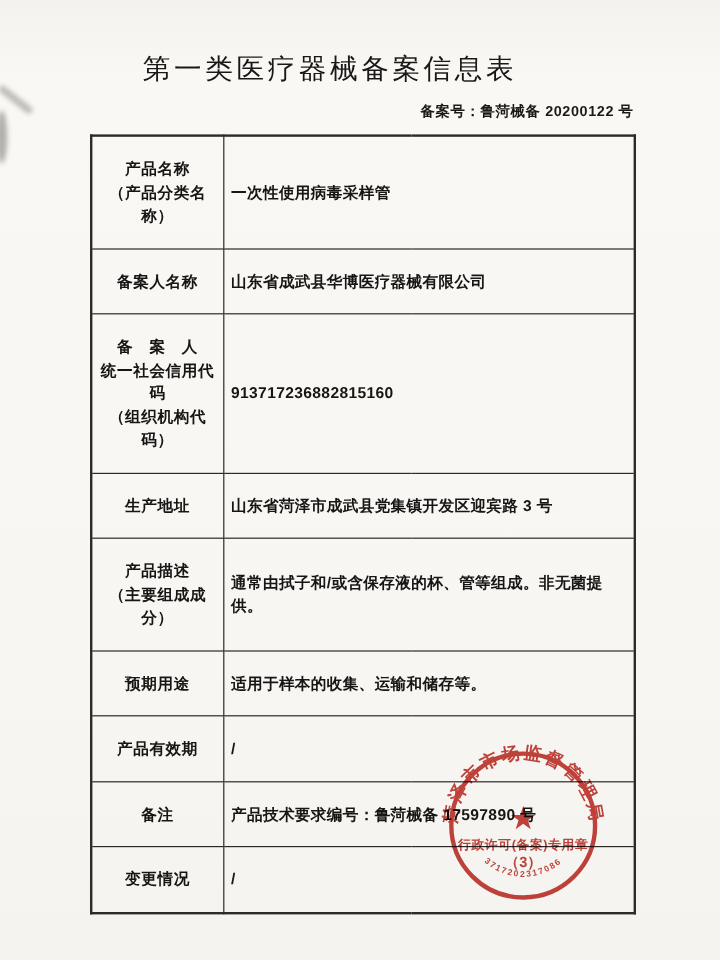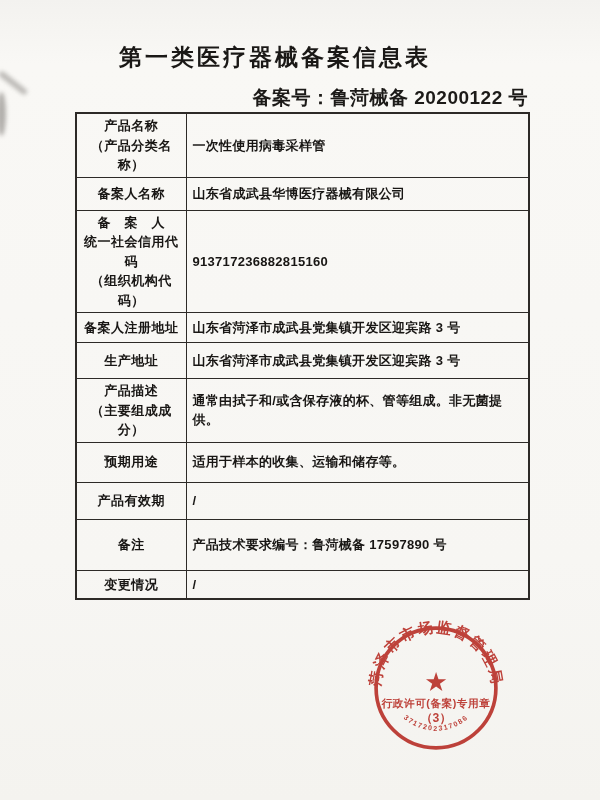"第一类医疗器械备案信息表" .doc-title { font-weight: bold -> normal }
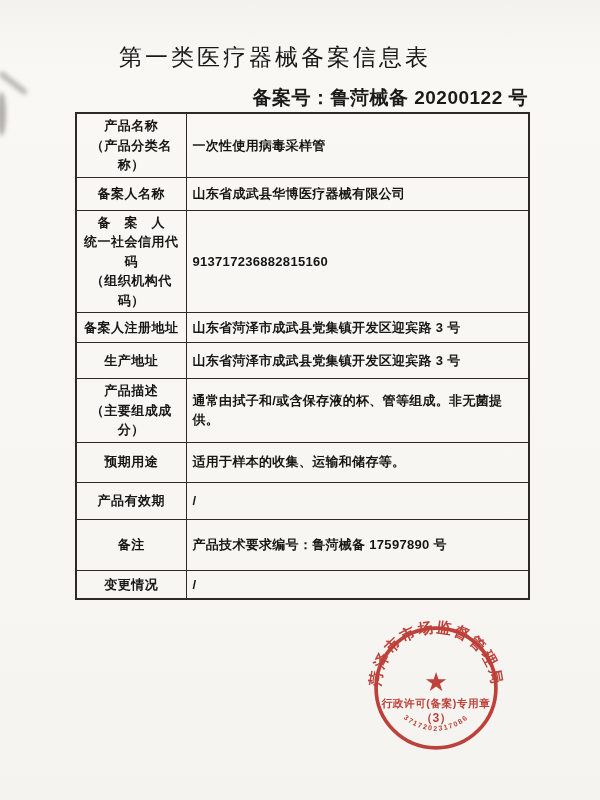"备案号：鲁菏械备 20200122 号" .record-no { font-size: 19px -> 12px }
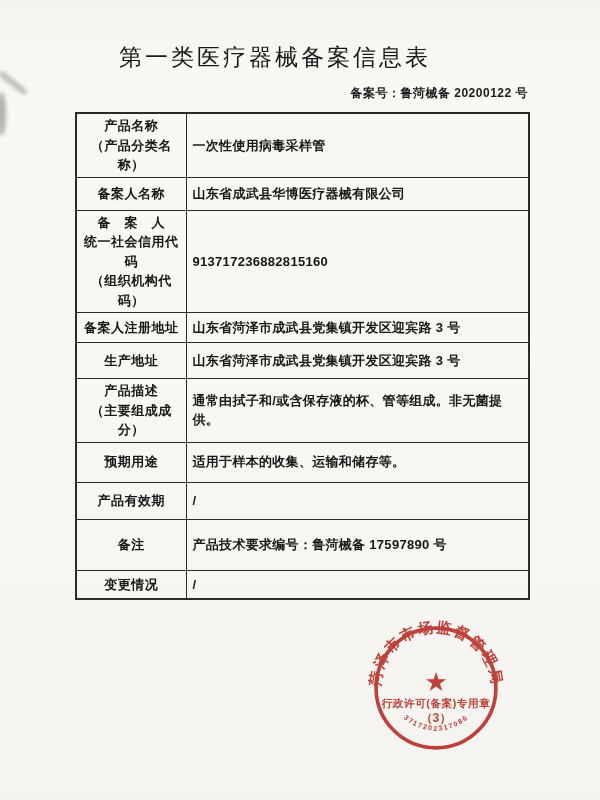"产品名称" table.reg-table td { padding: 2px 6px -> 17px 6px }
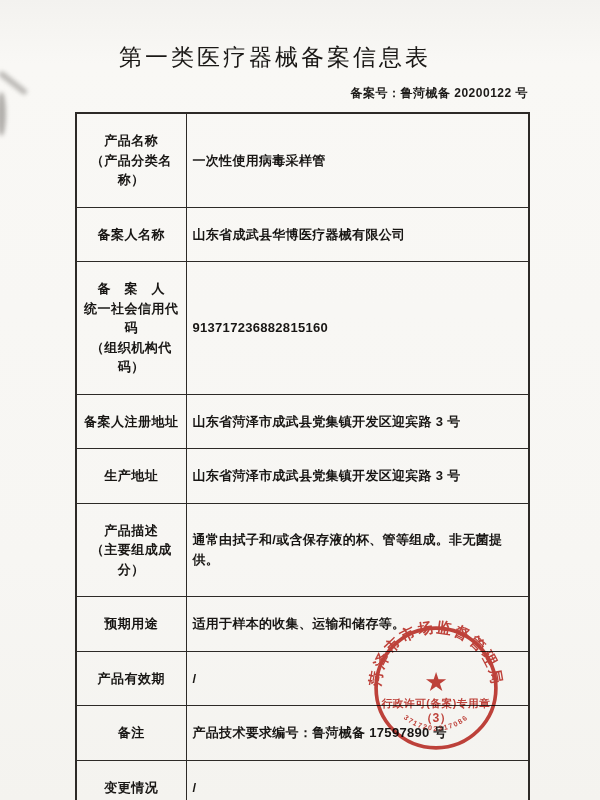"备案人注册地址" tr.r5 { html: <tr> <td>备案人注册地址</td> <td>山东省菏泽市成武县党集镇开发区迎宾路 3 号</td> </tr> -> none }
